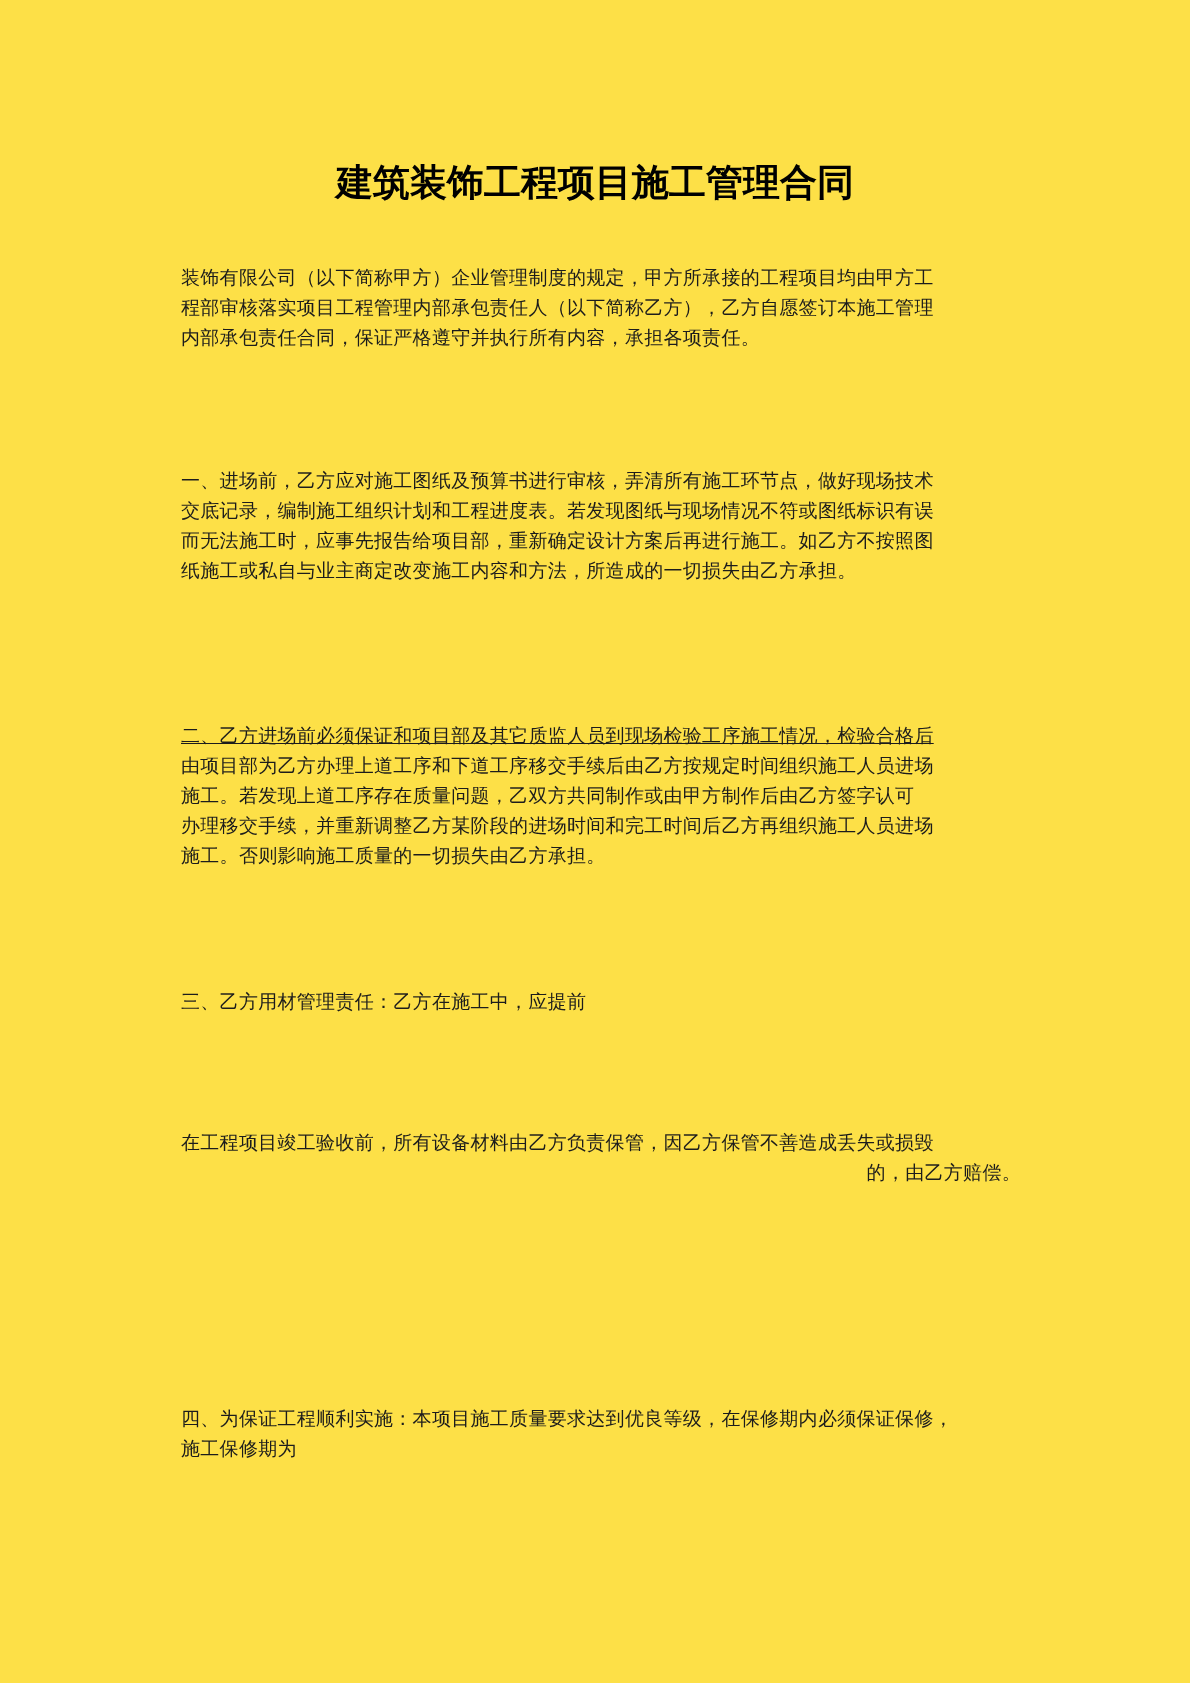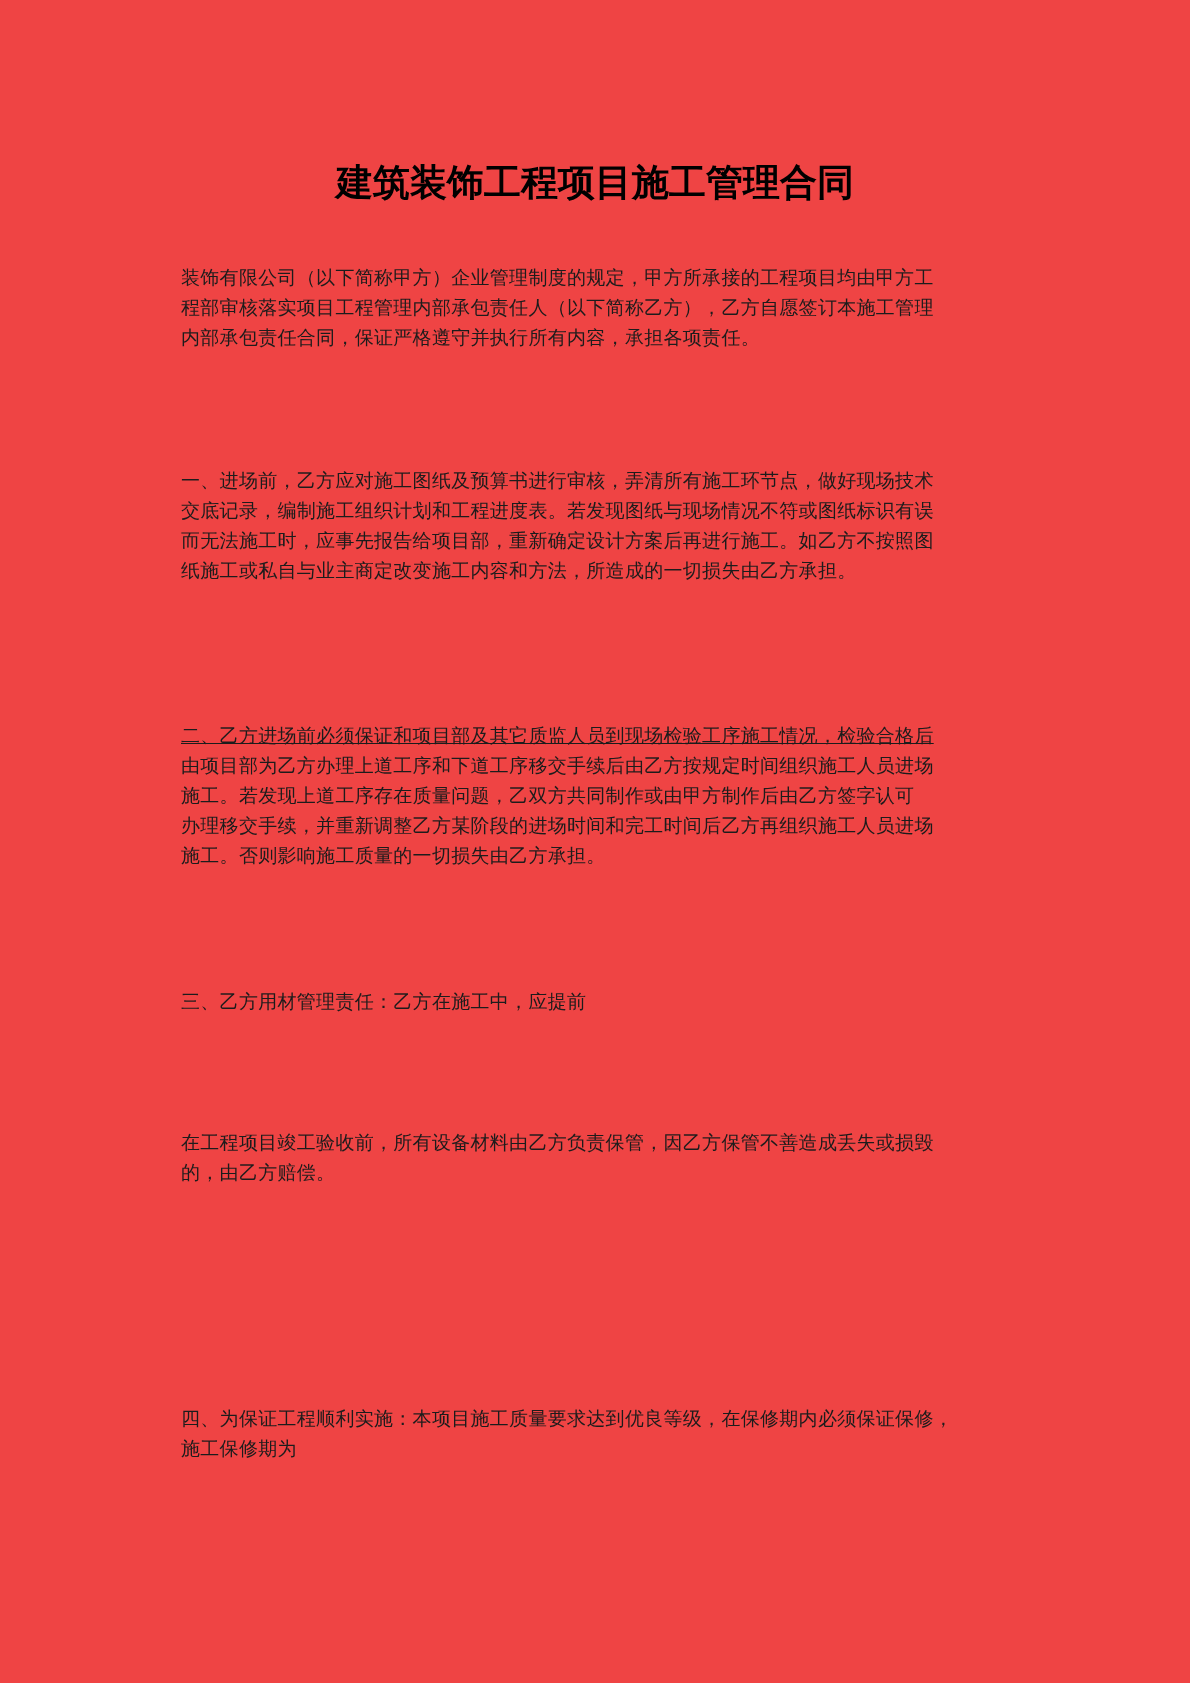"建筑装饰工程项目施工管理合同" .page { background: #ef4444 -> #fde047 }
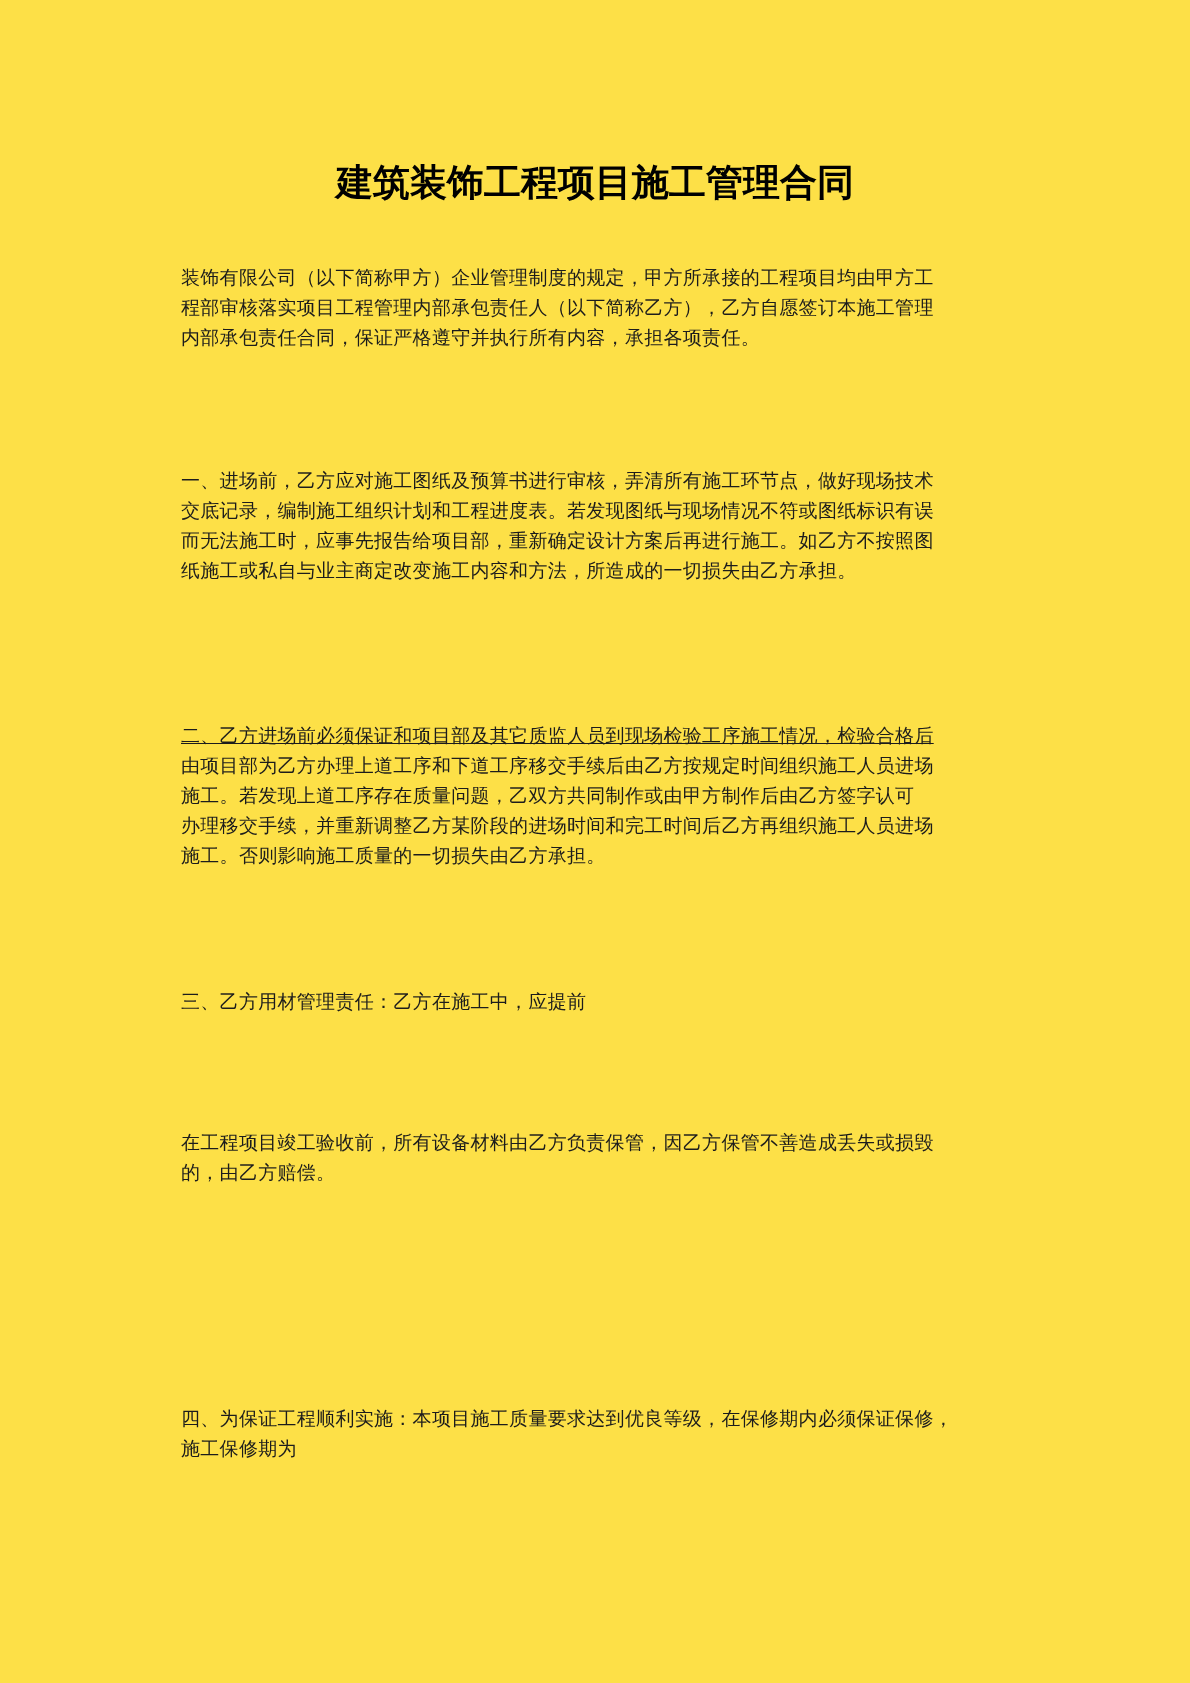"的，由乙方赔偿。" div.line { text-align: none -> right }
